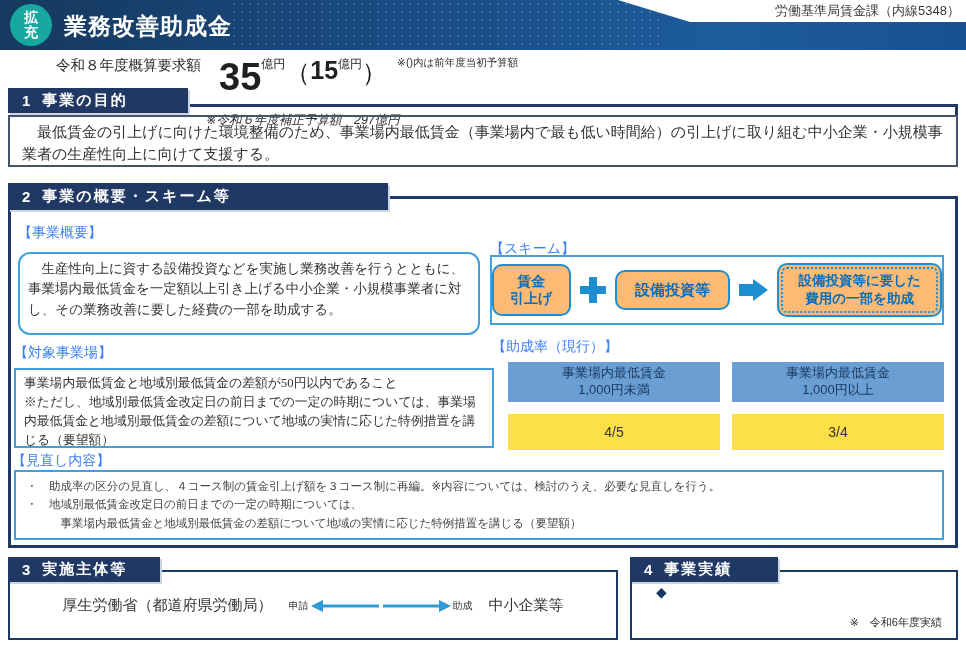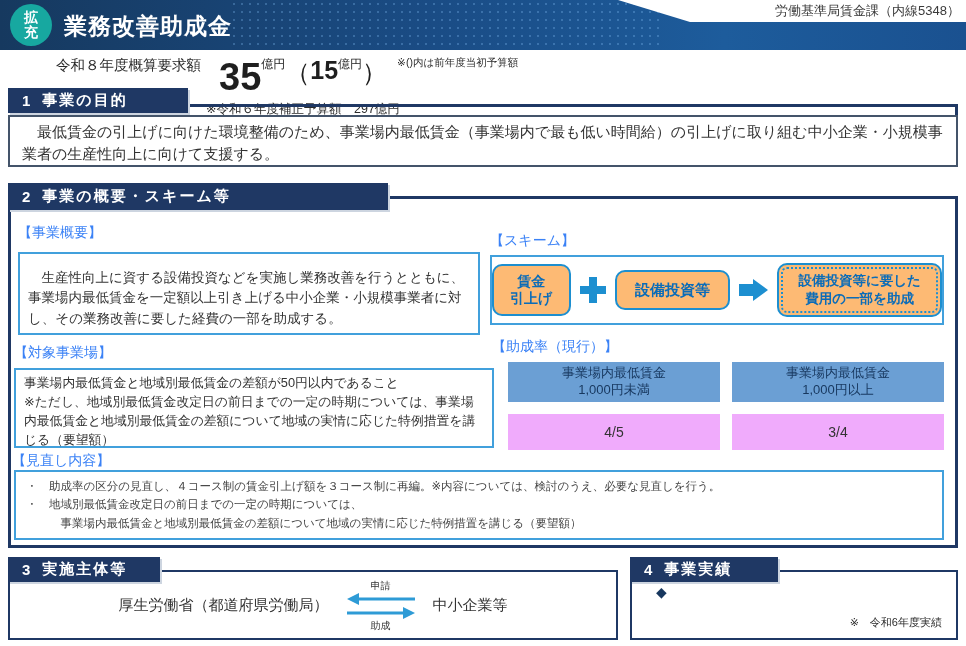"※令和６年度補正予算額 297億円" .budget-note2 { font-style: none -> italic; margin-top: 2px -> 13px }
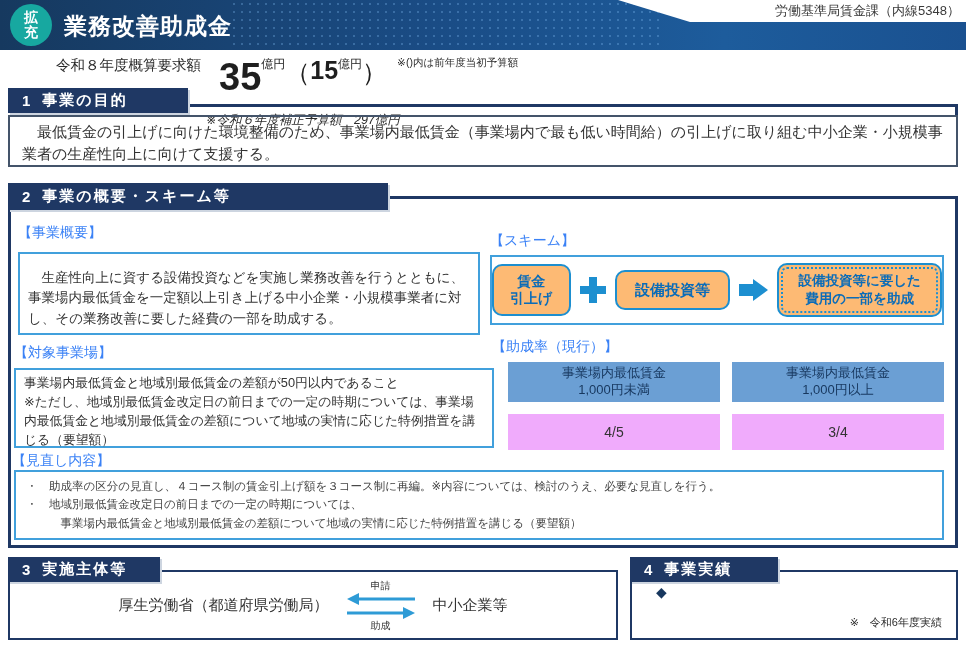"【スキーム】" .scheme-label { top: 232px -> 240px }
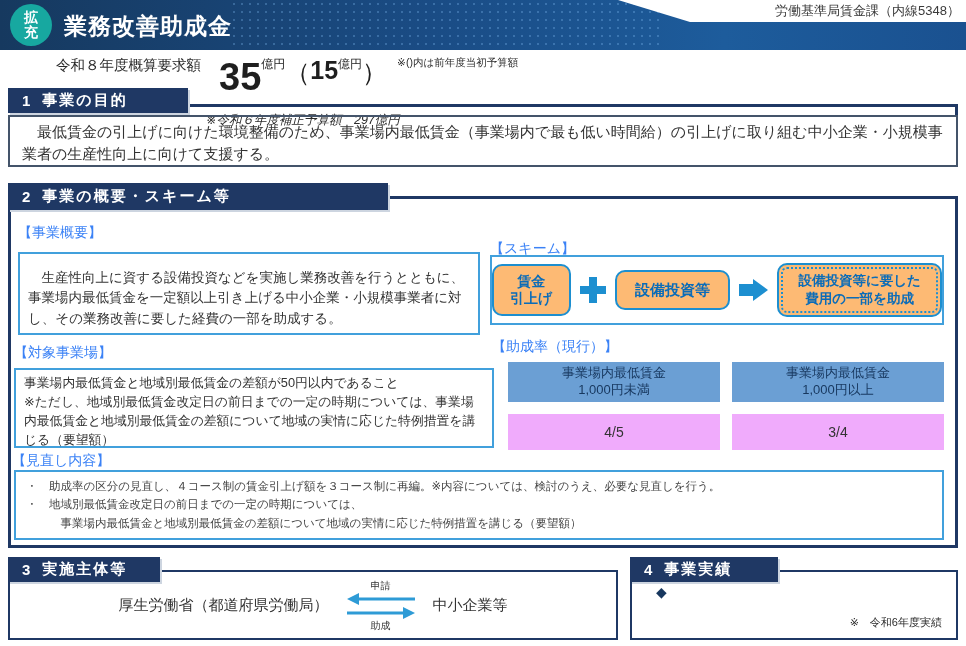"生産性向上に資する設備投資などを実施し業務改善を行うとともに、事業場内最低賃金を" .overview-box { border-radius: none -> 12px; padding: 14px 8px -> 5px 8px }
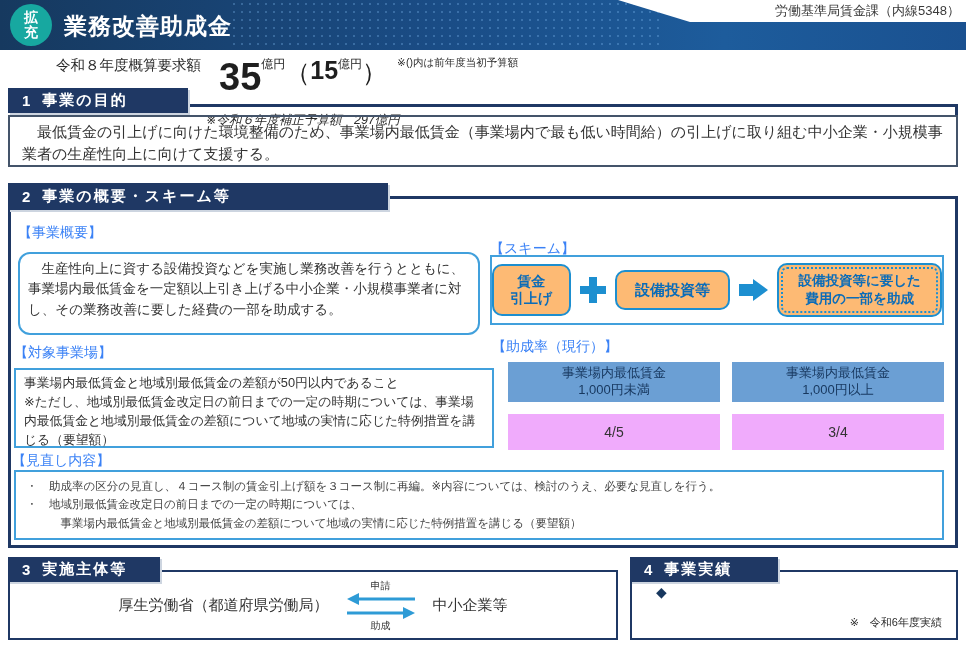"事業場内最低賃金と地域別最低賃金の差額が50円以内であること" .target-box { font-family: none -> Liberation Serif, serif }
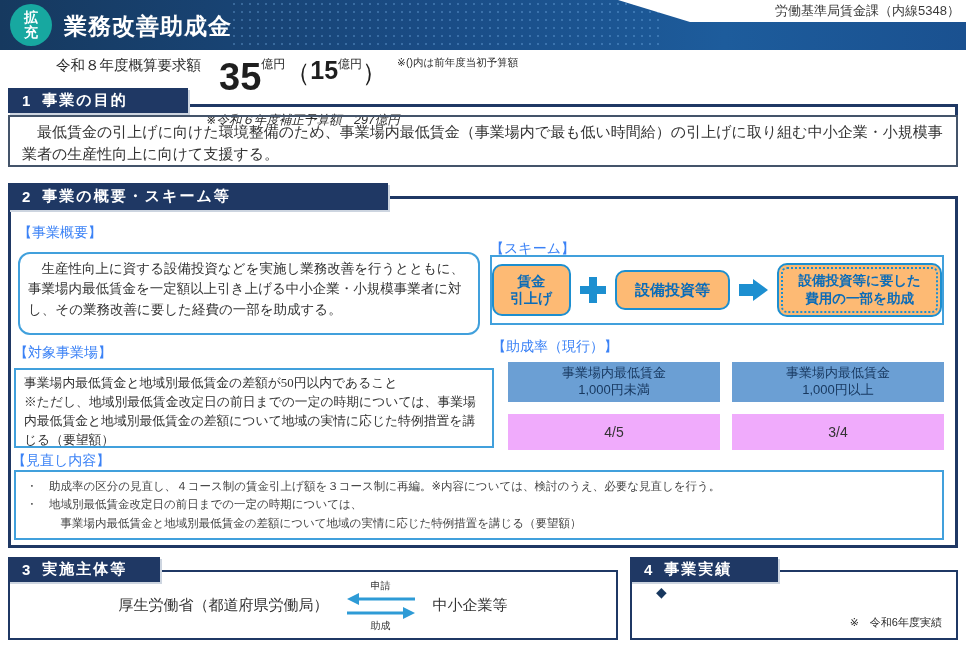"4/5" .rate-td { background: #f0abfc -> #fde047 }
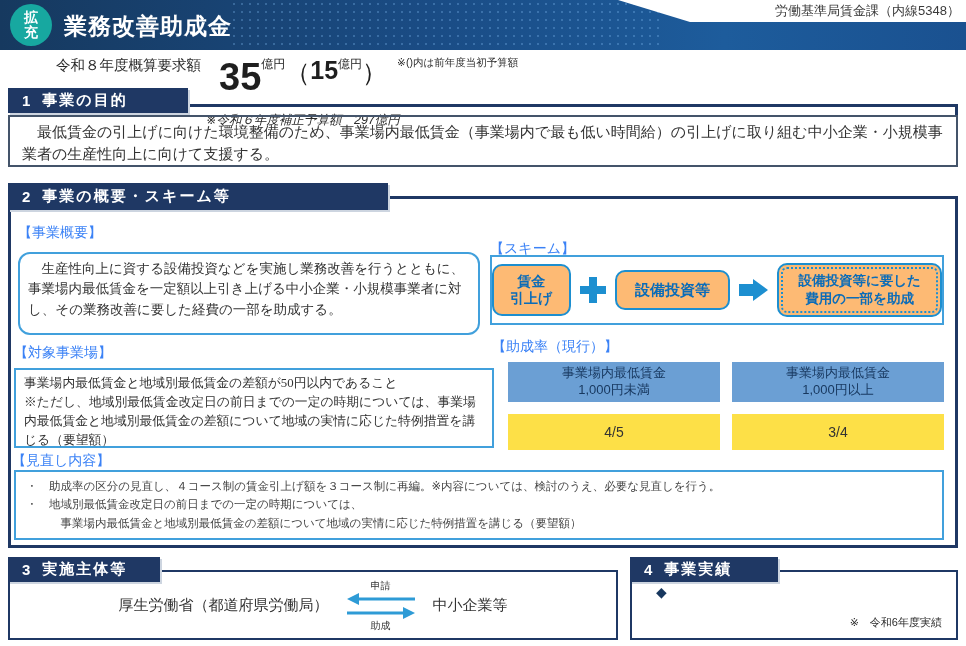"申請" .arrow-group { flex-direction: column -> row }
